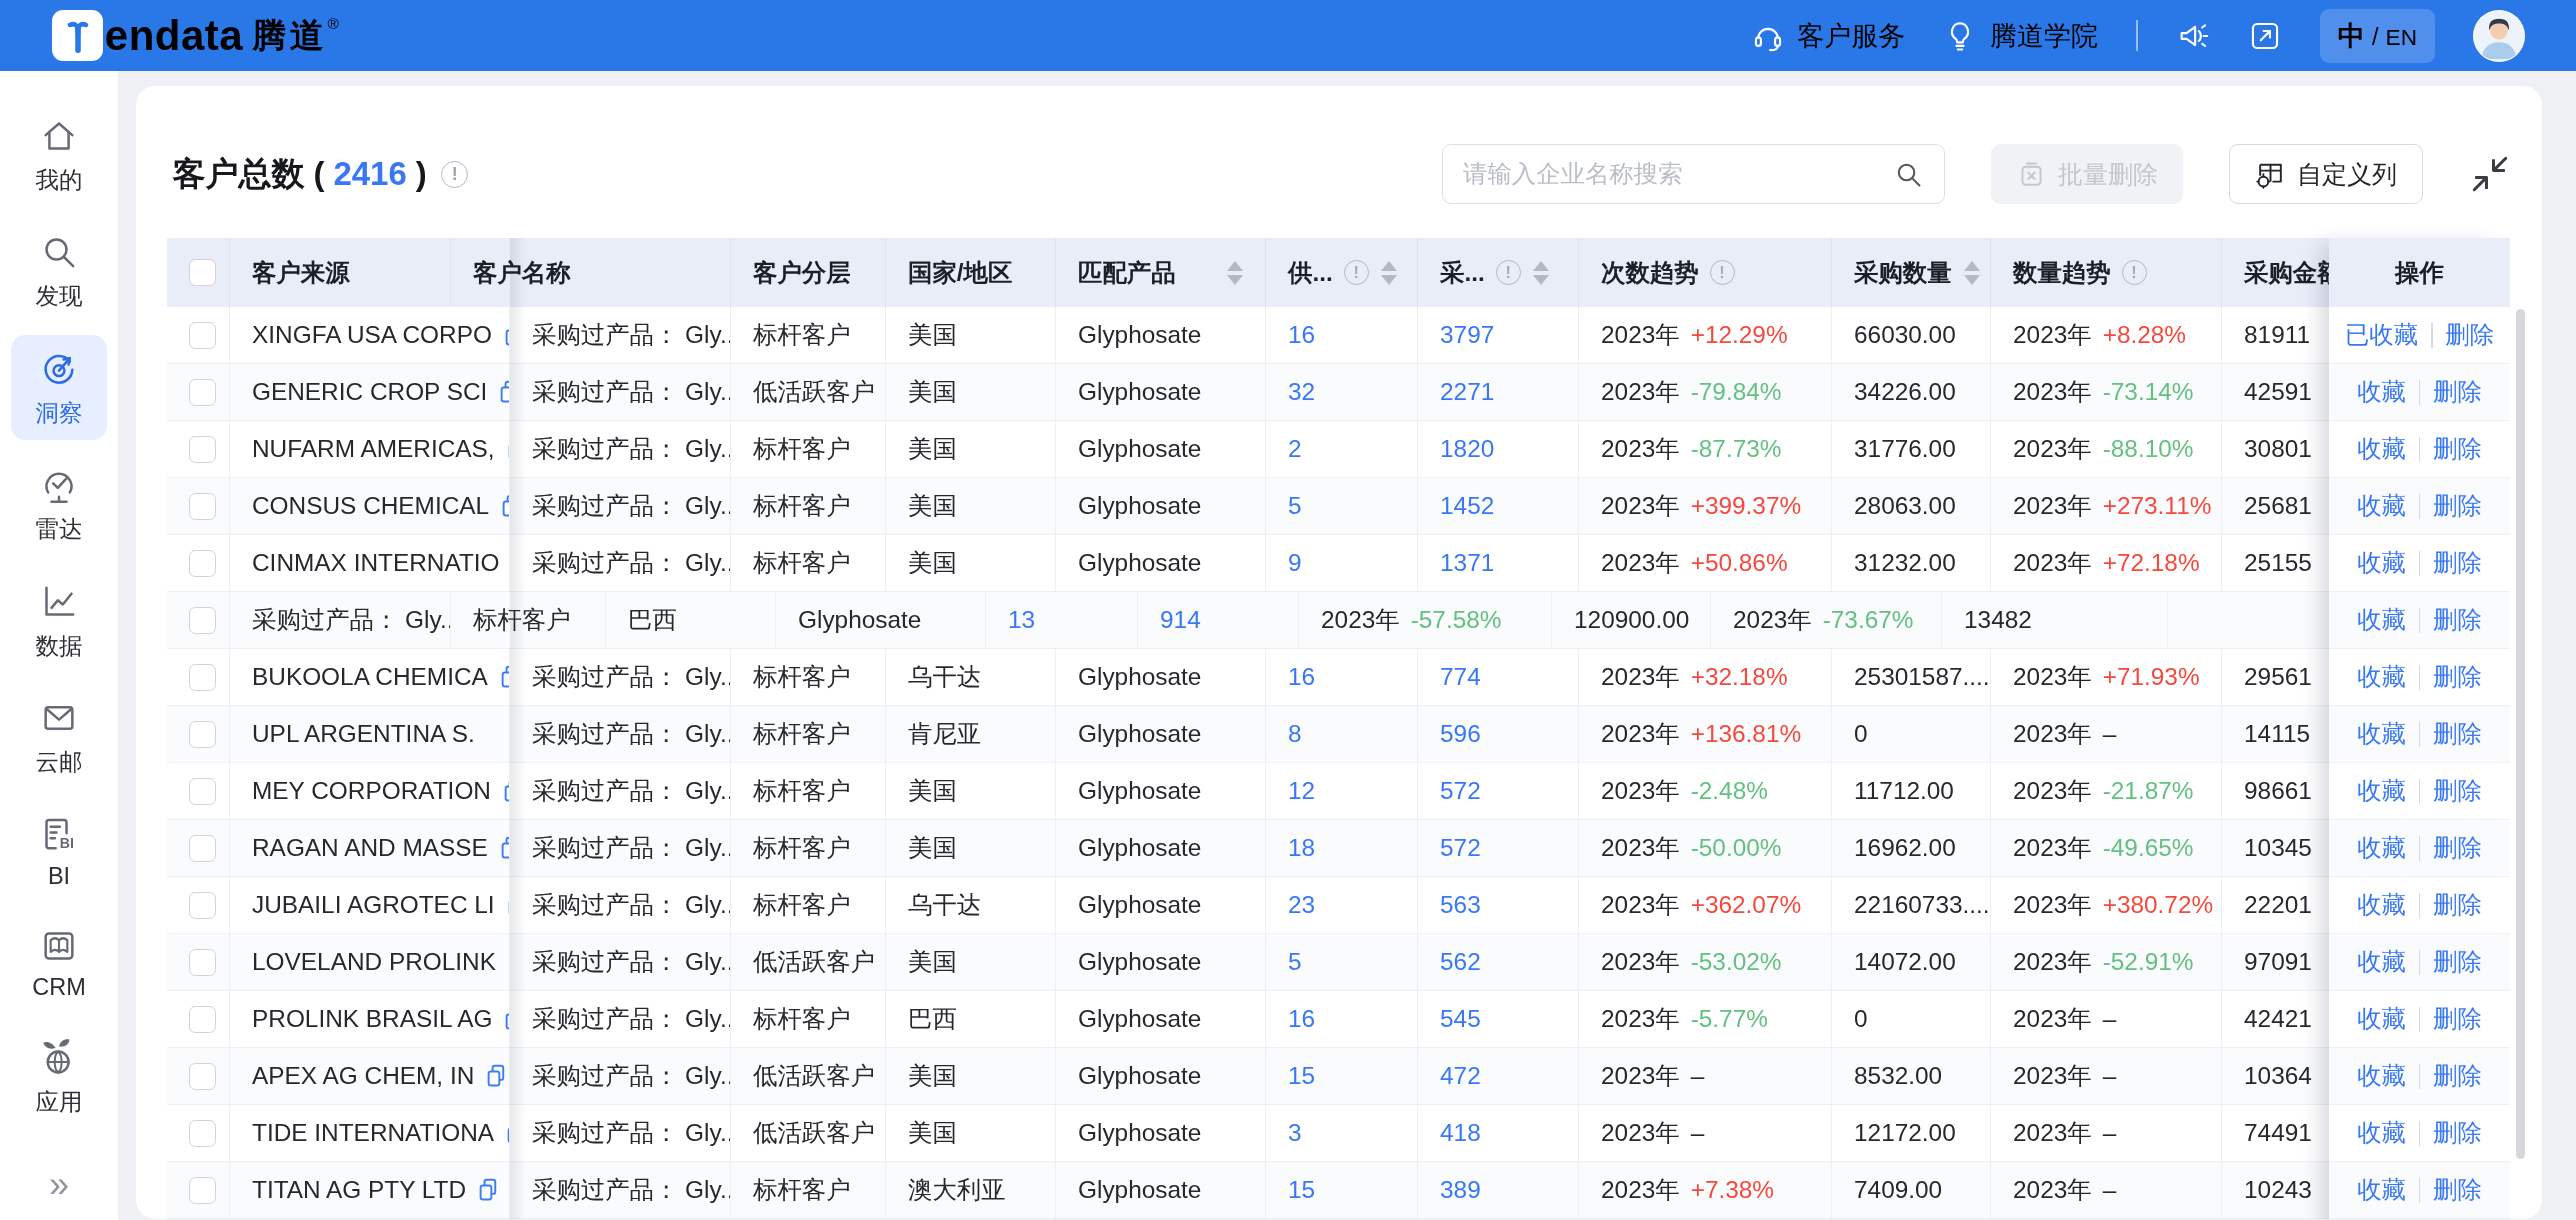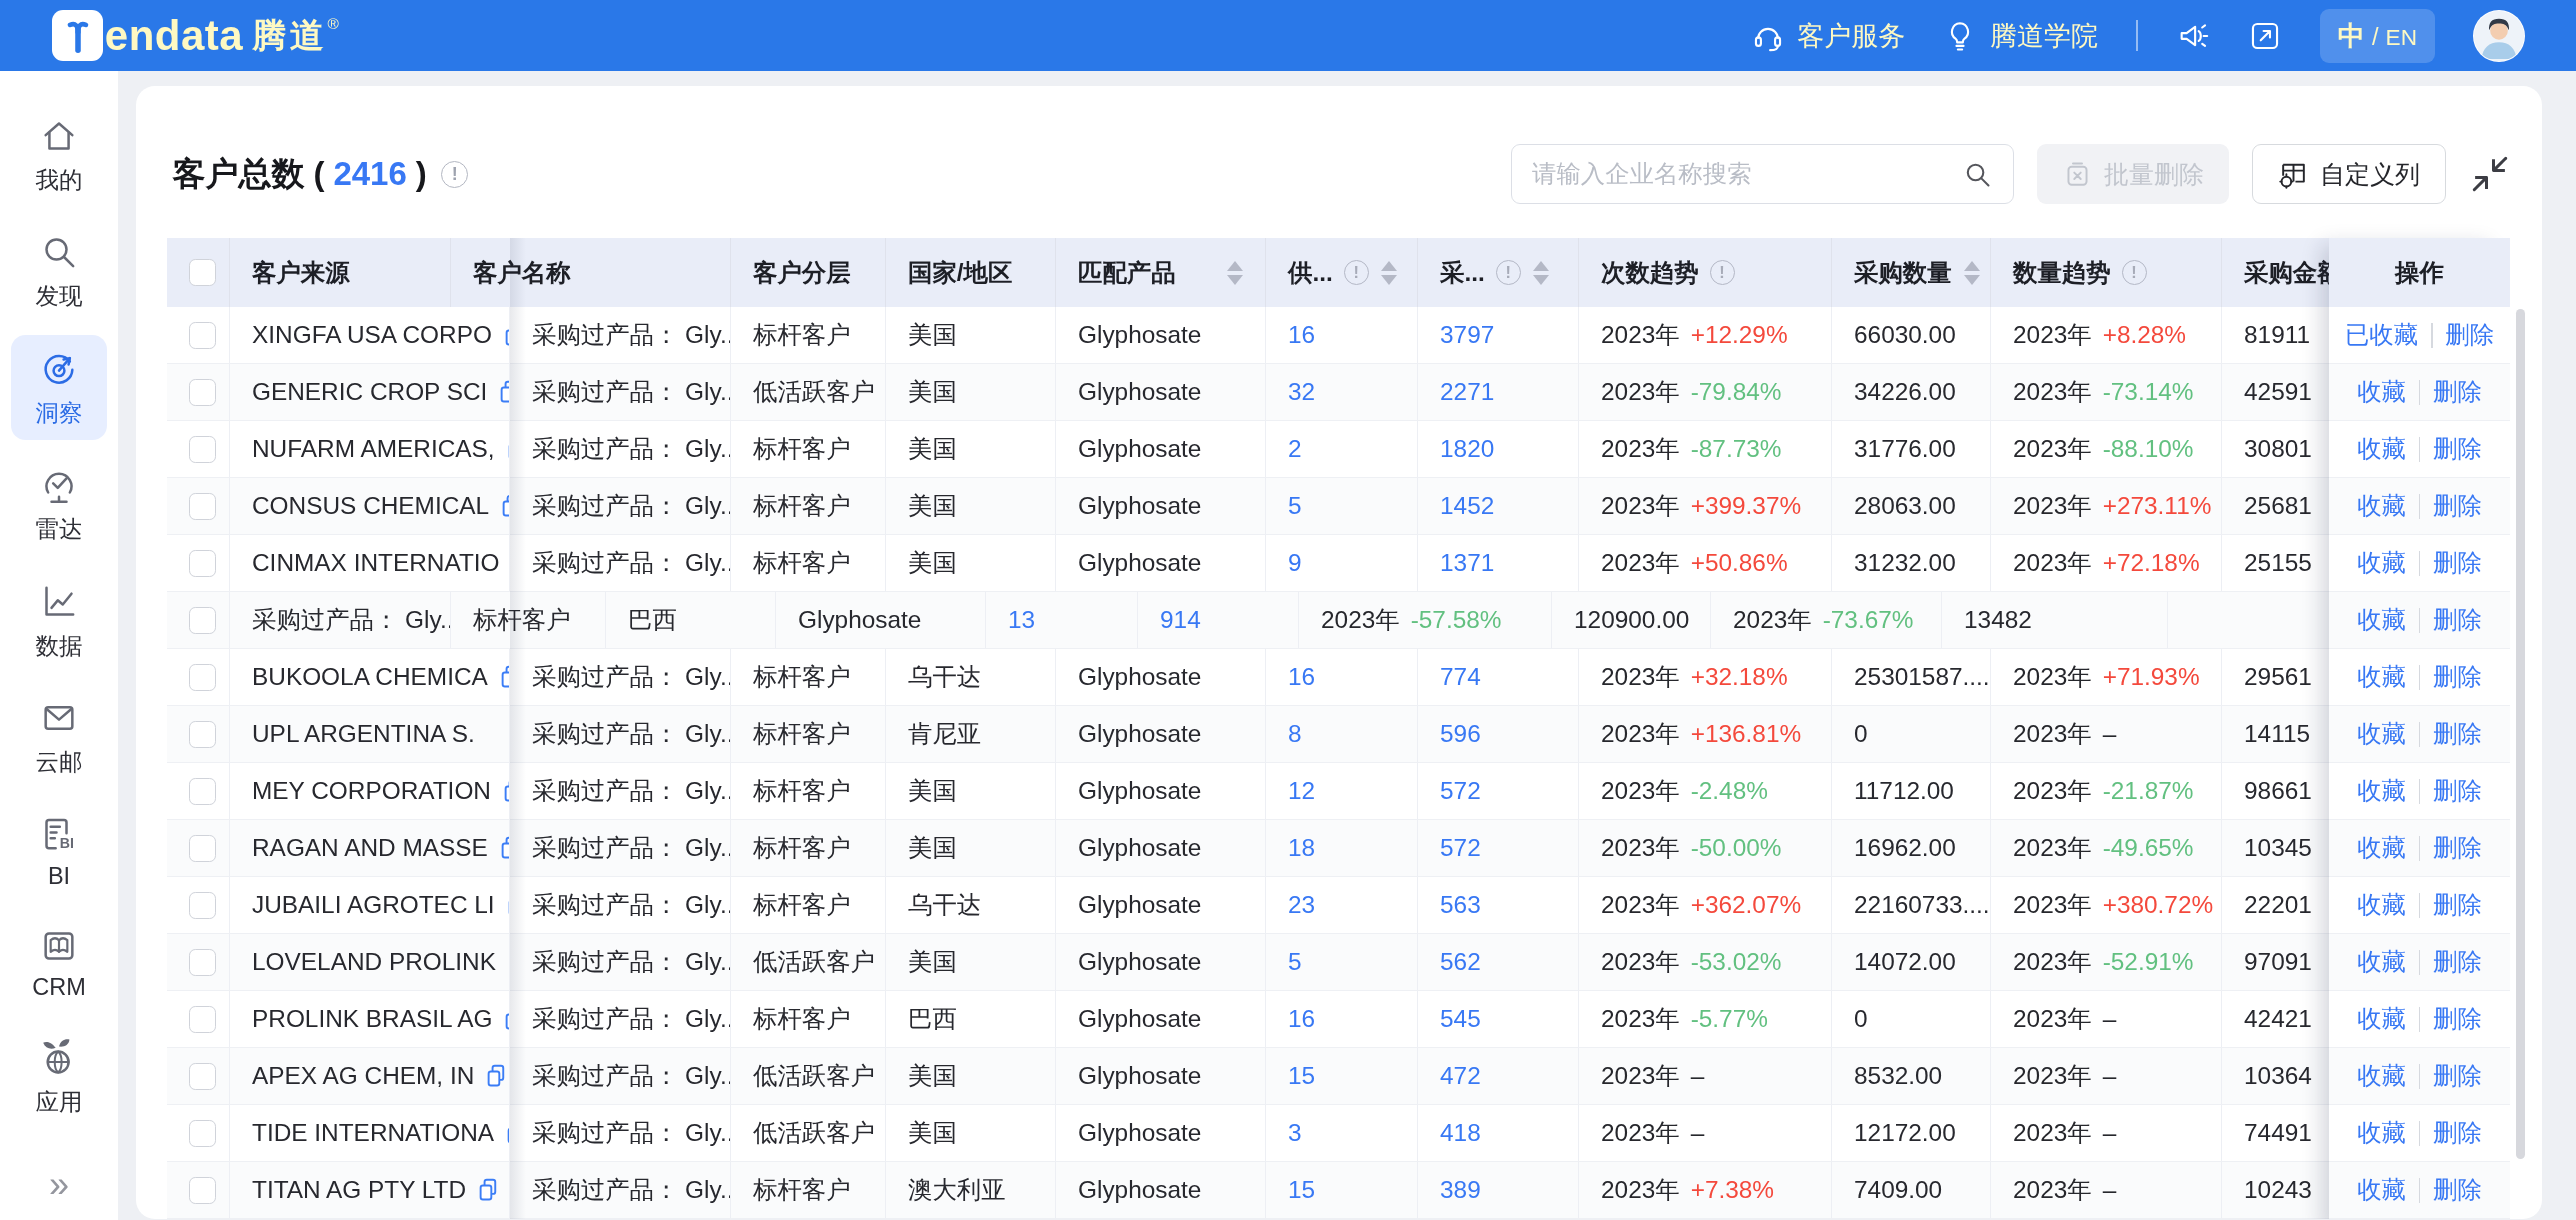"endata" .navbar { color: #fef9c3 -> #000000 }
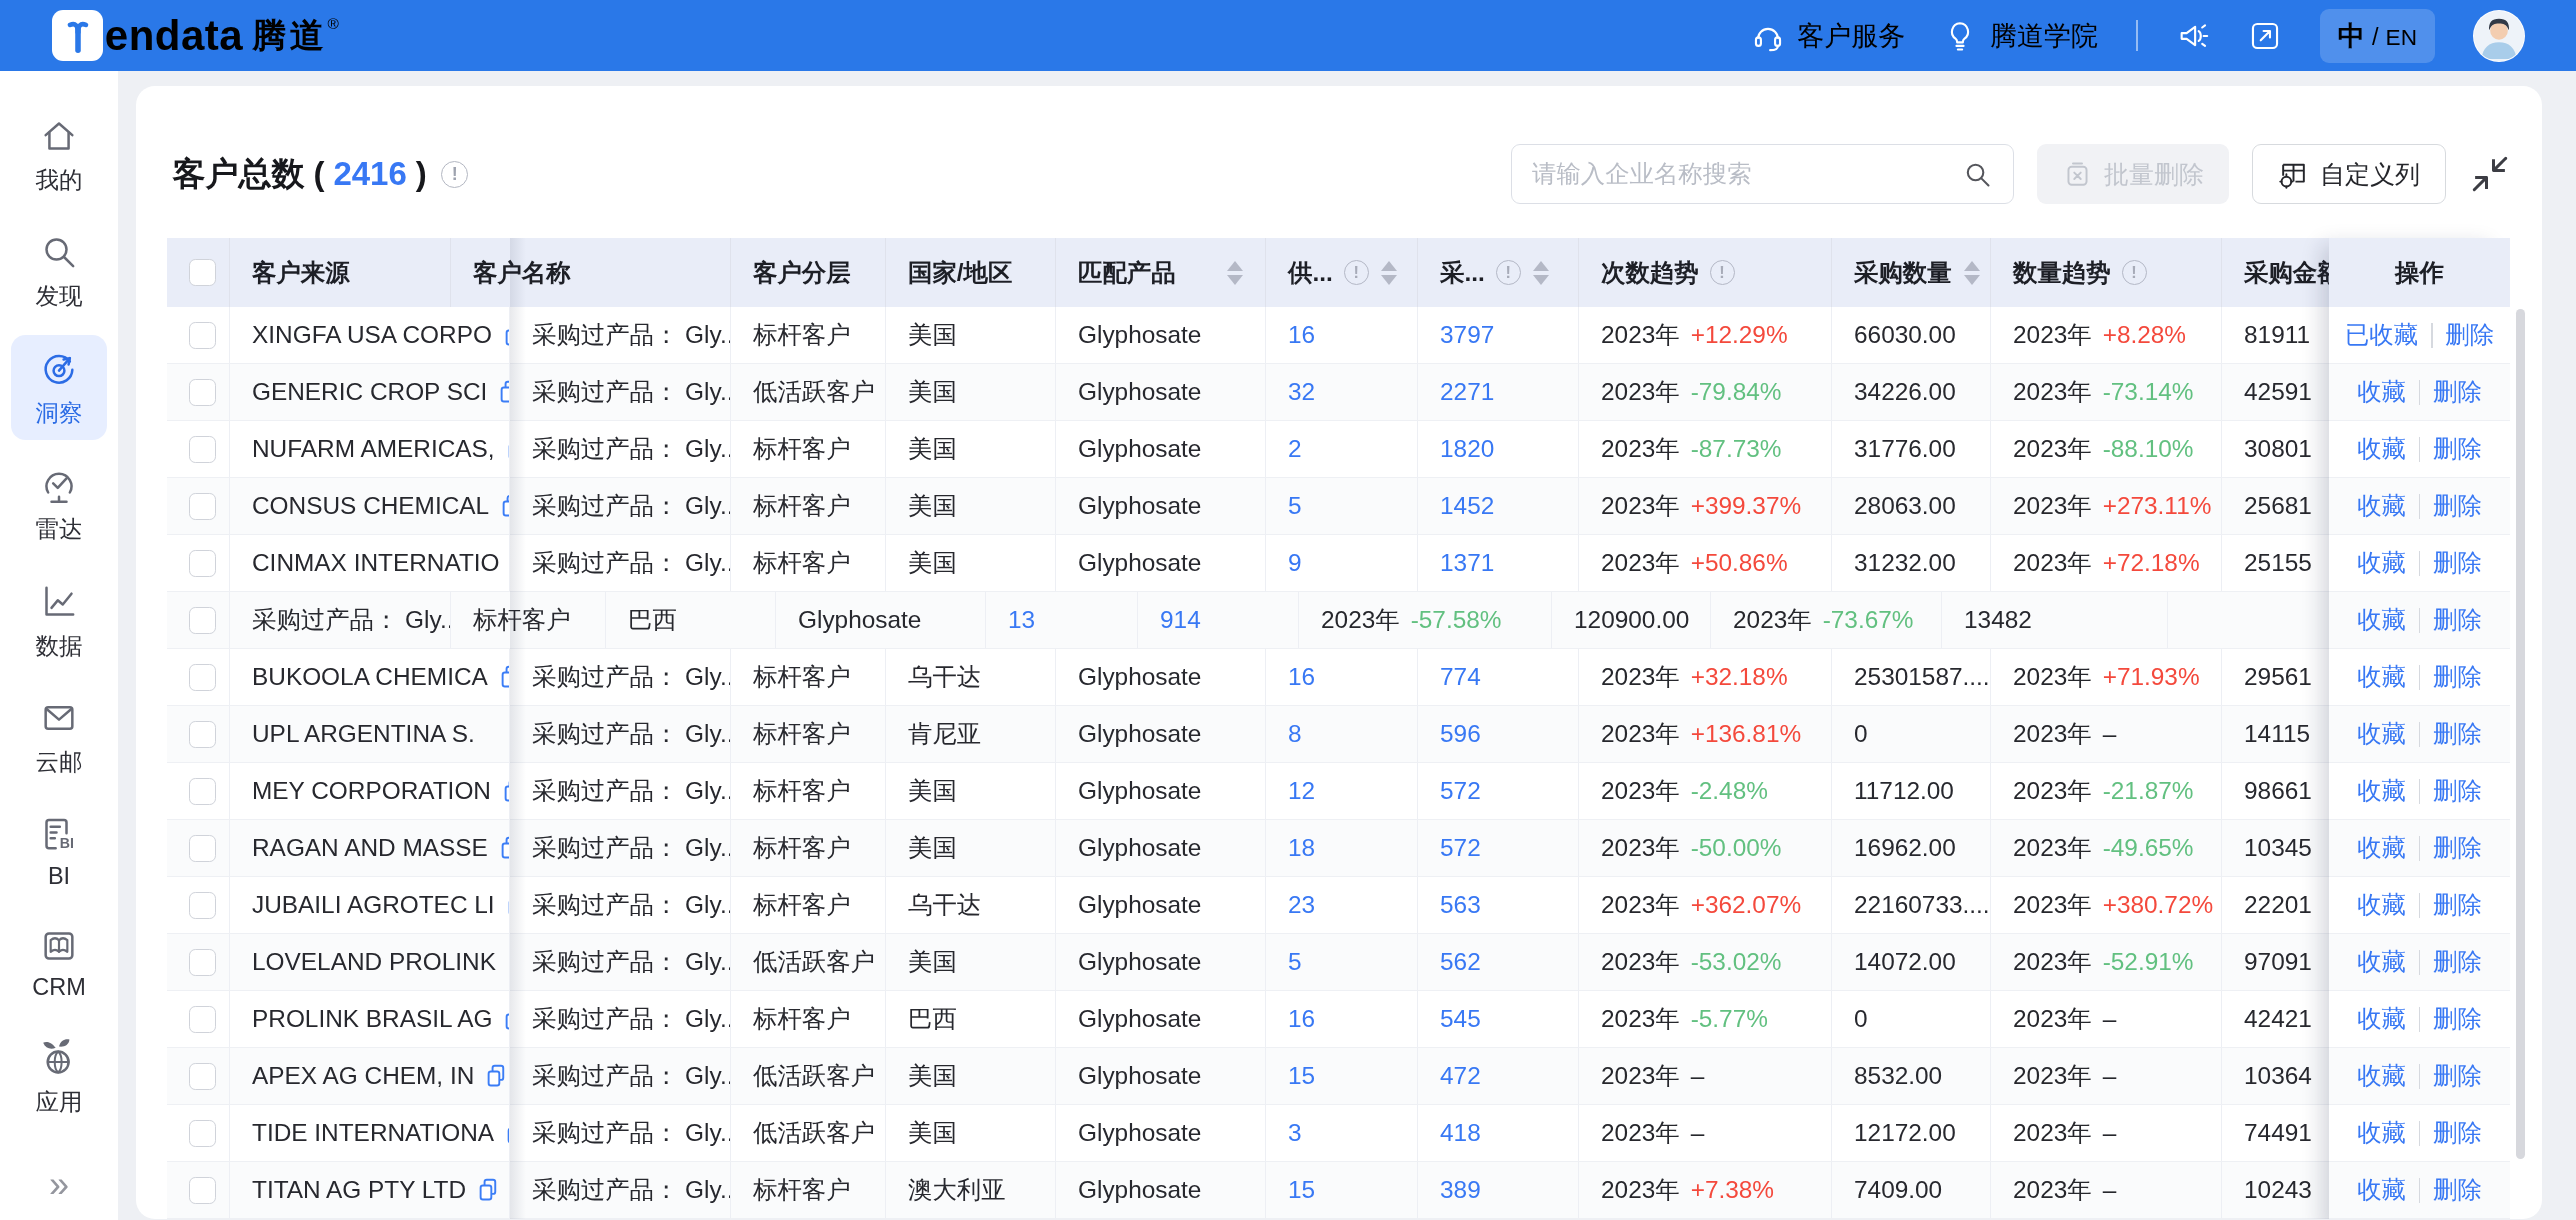"请输入企业名称搜索" .controls { gap: 23px -> 46px }
